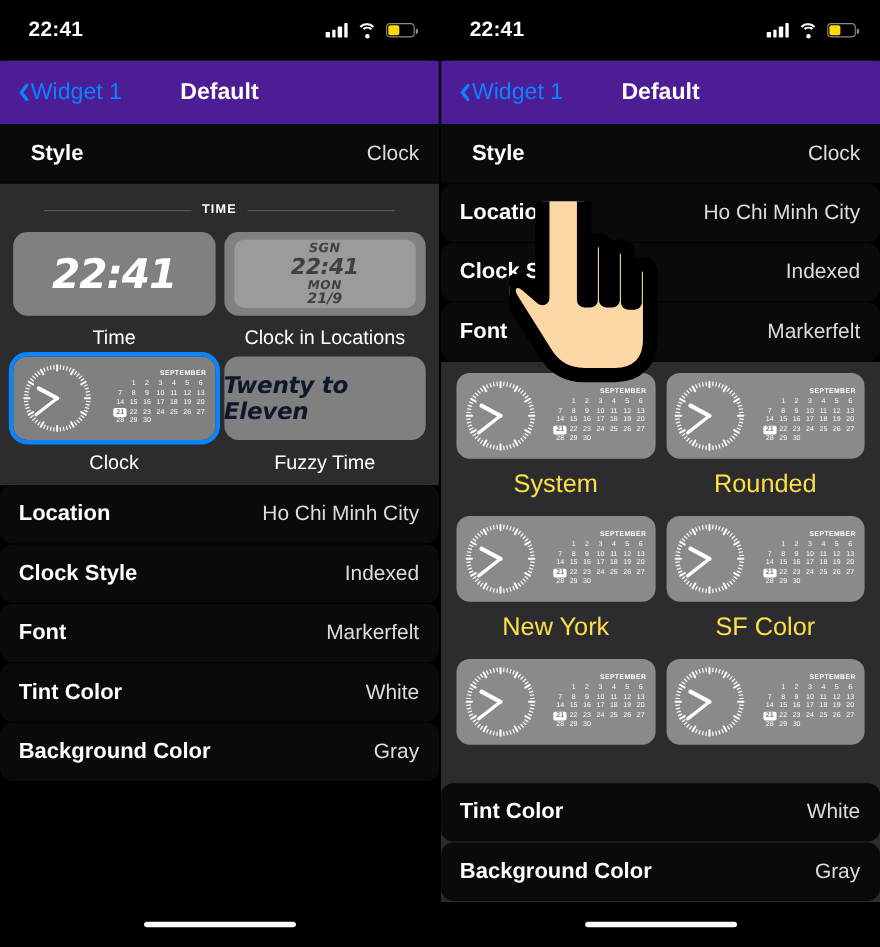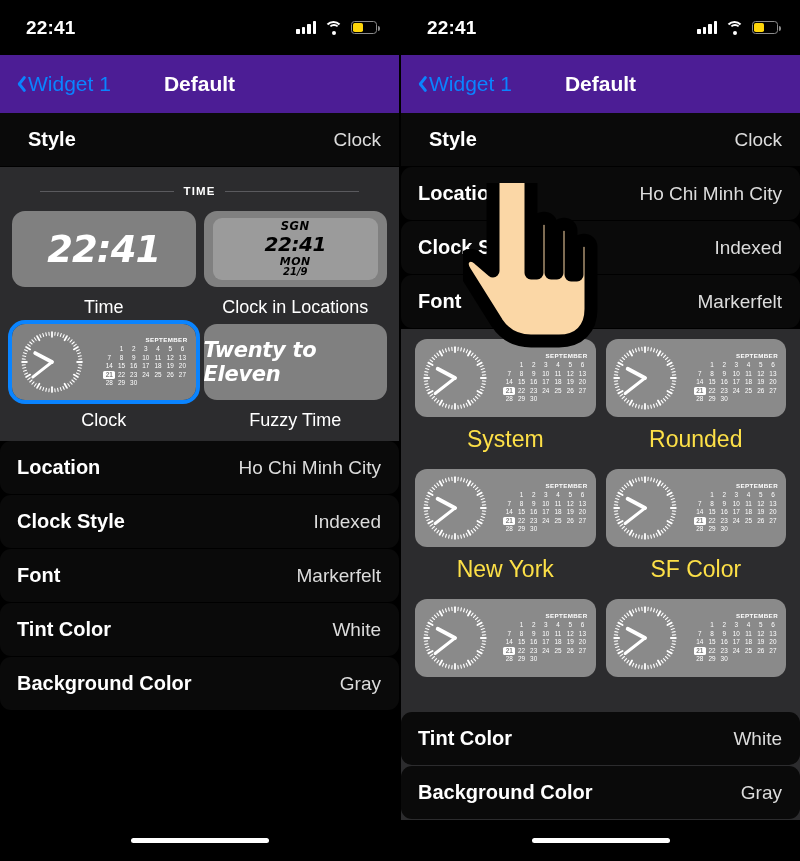"SGN" .locinner { color: #000000 -> #404040 }
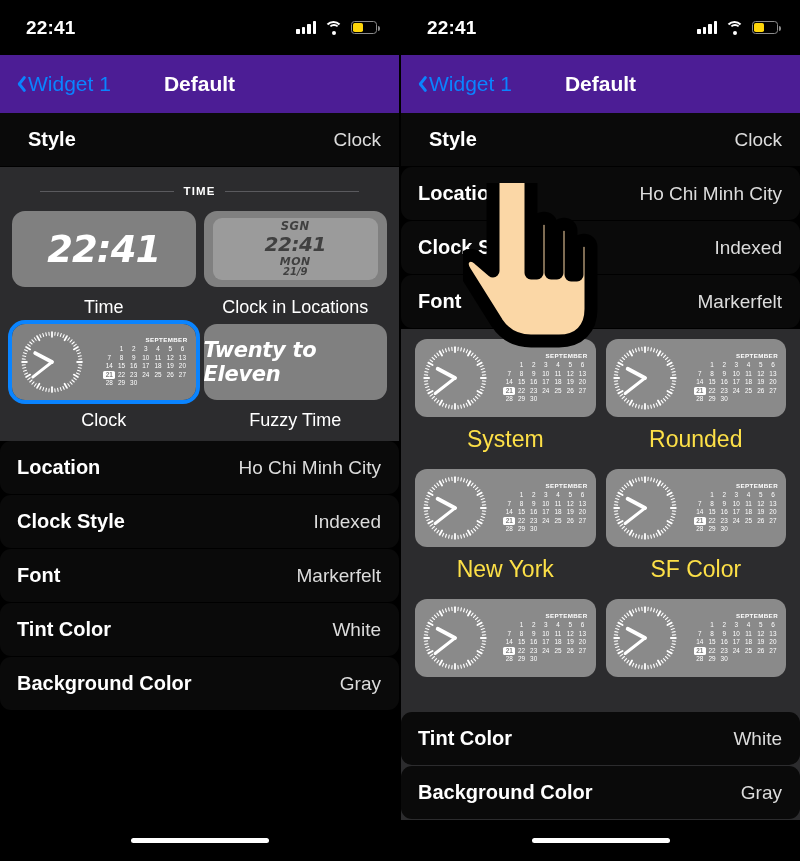"21/9" .locinner .dt { font-size: 10px -> 13px }
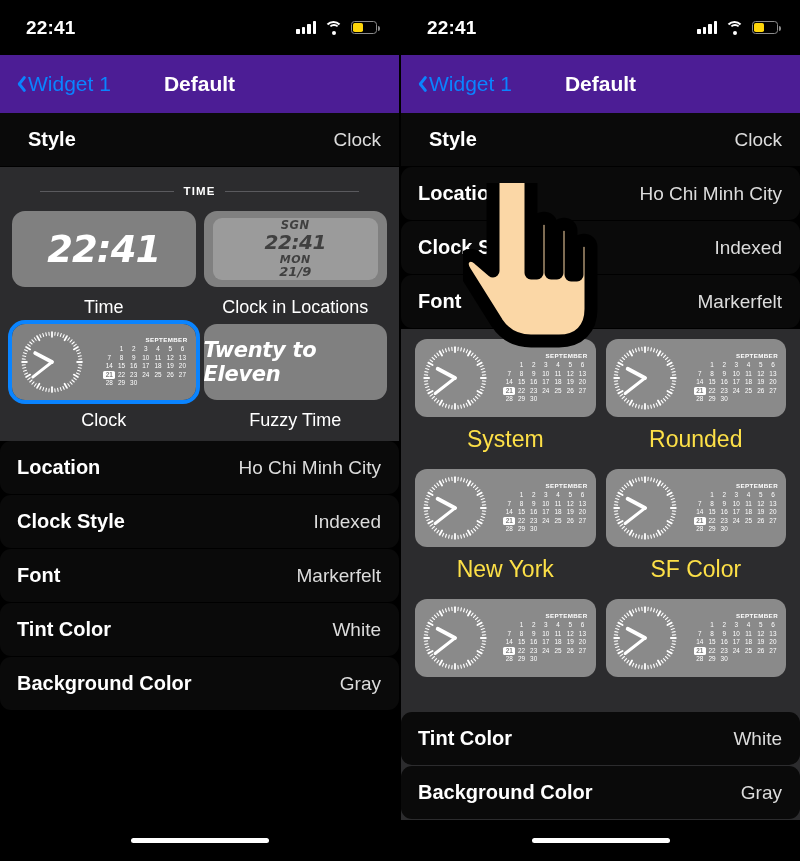"Twenty to Eleven" .fuzzy { color: #ffffff -> #0f172a }
